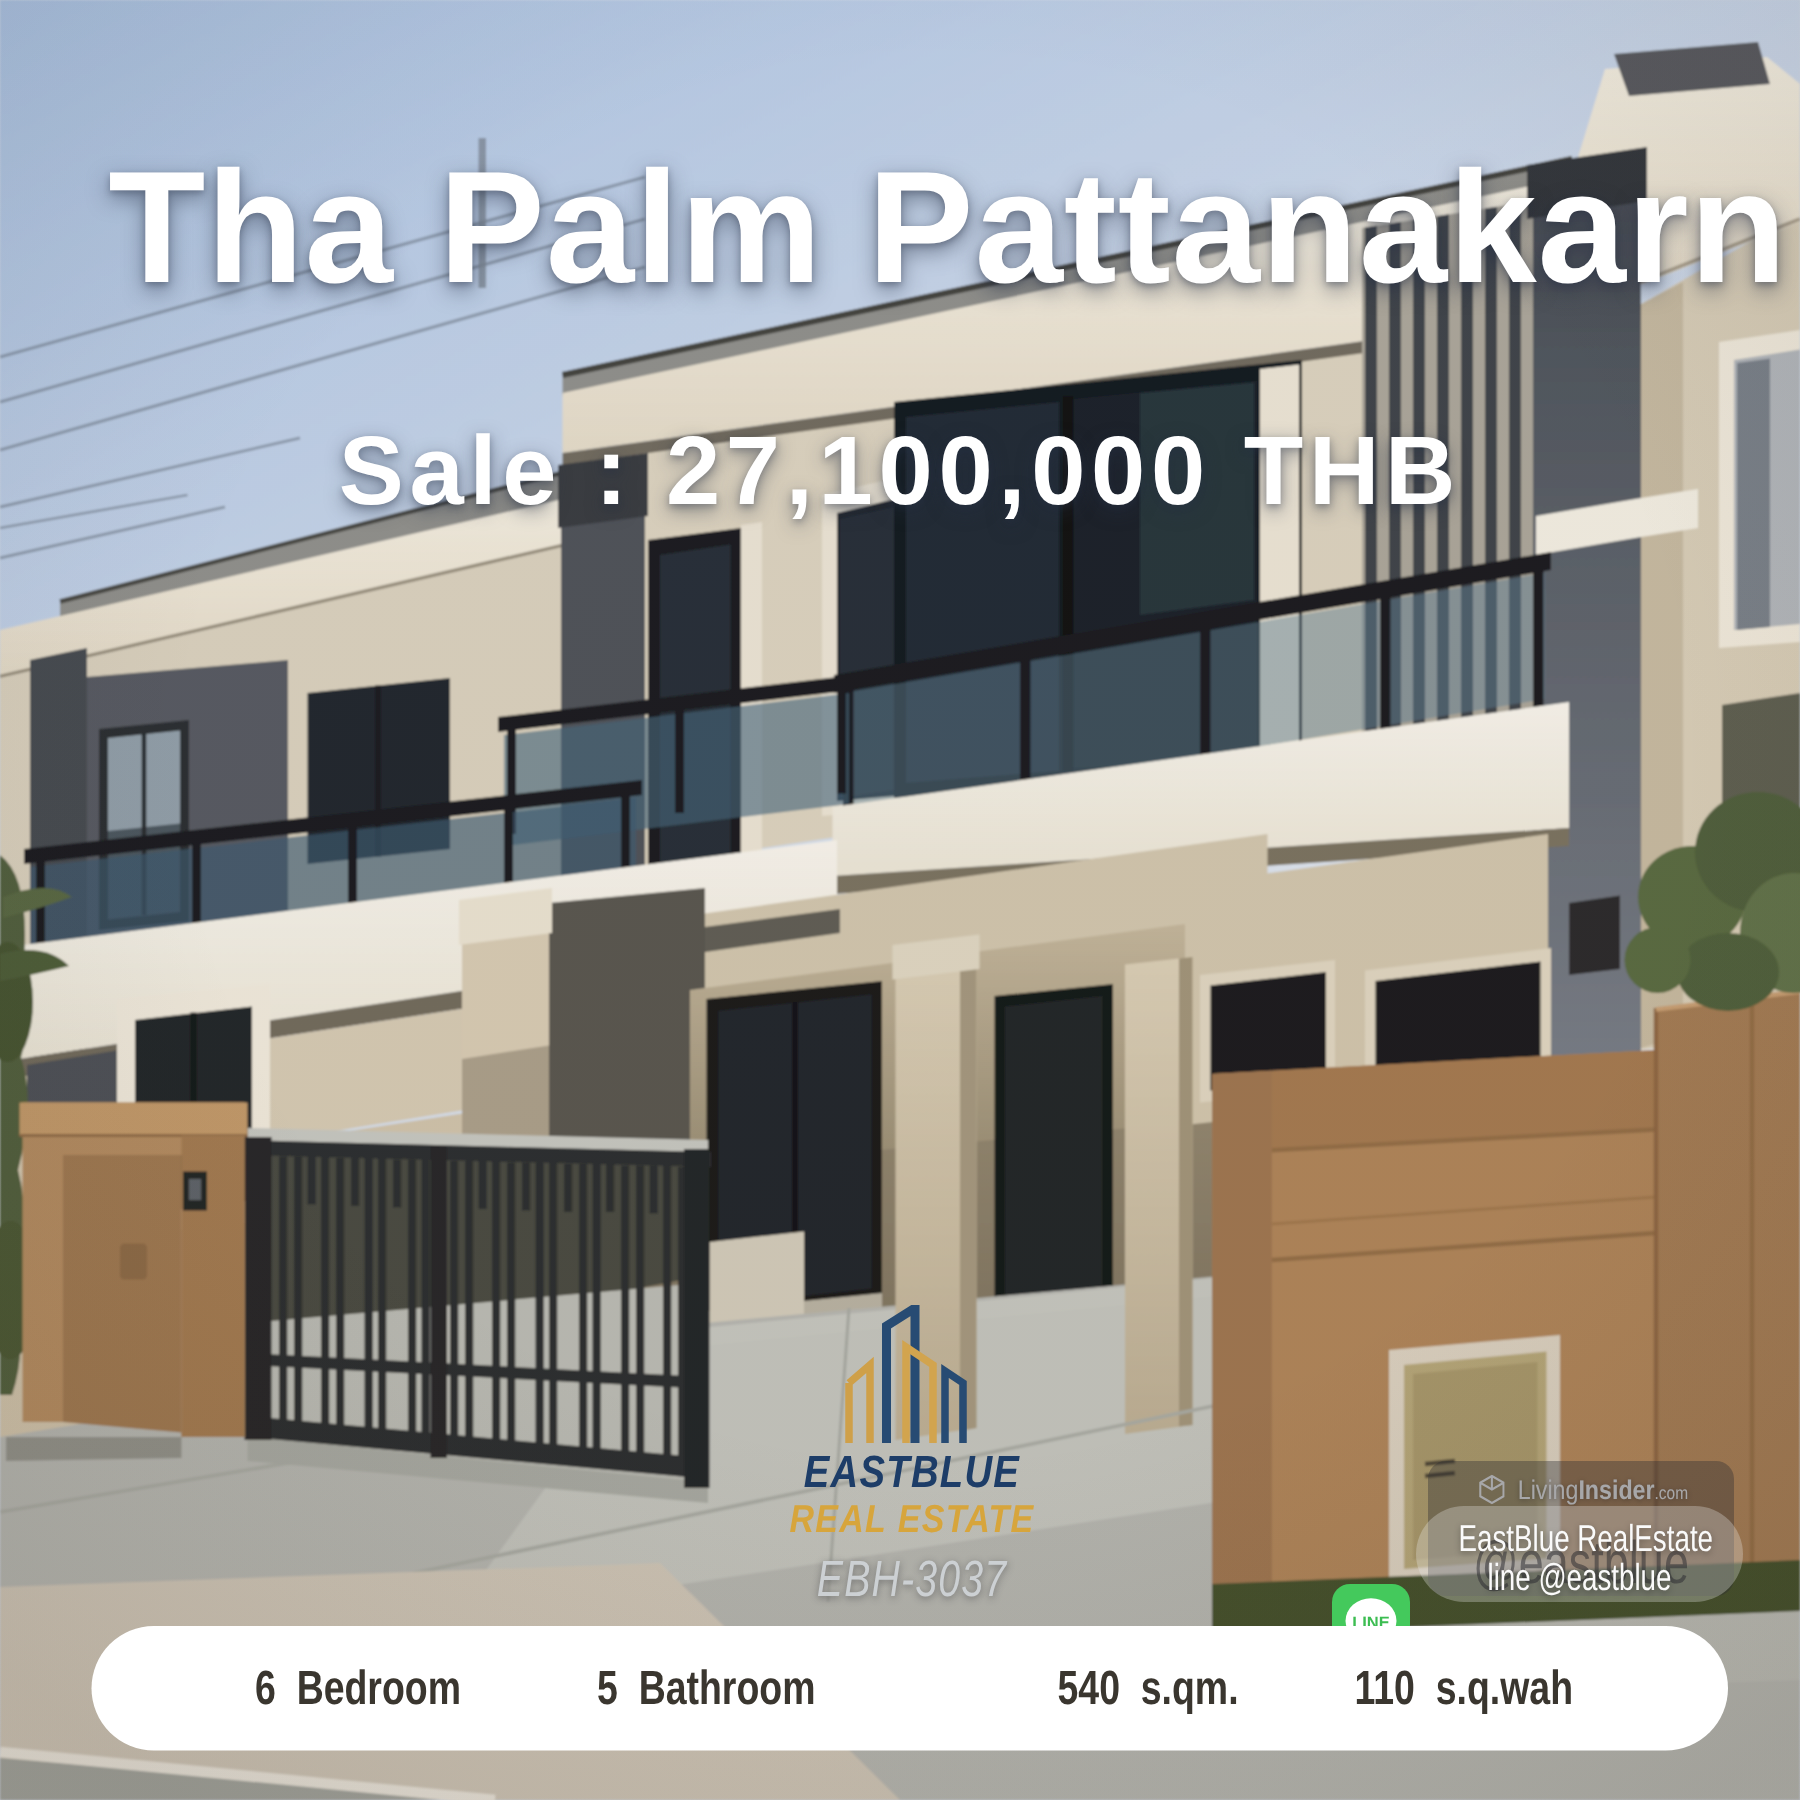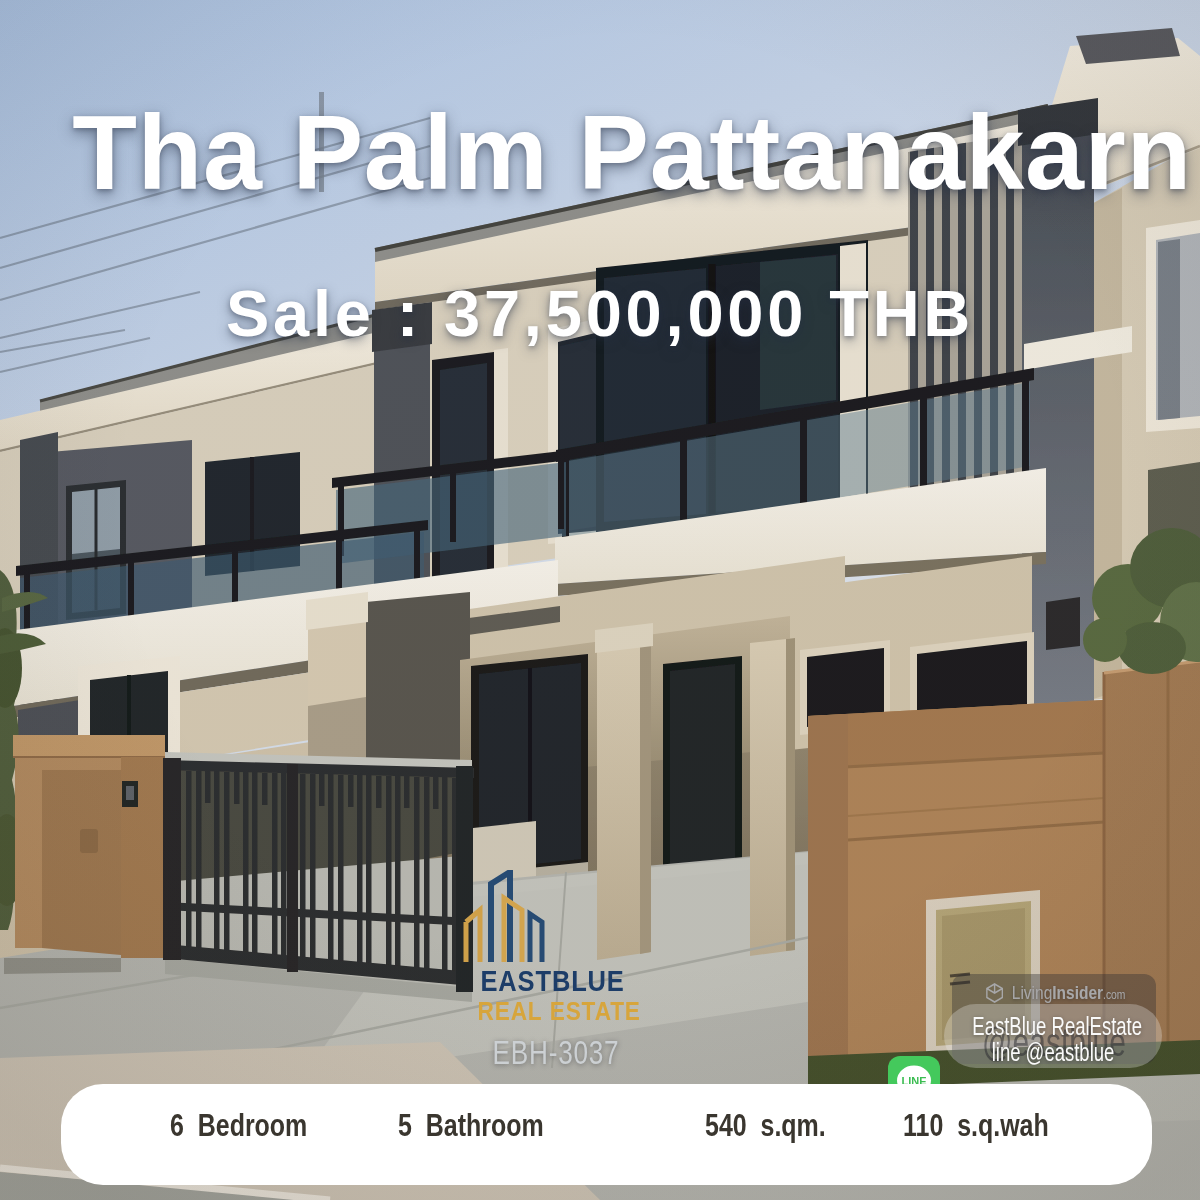"Sale : 37,500,000 THB" div.price { text: 37,500,000 -> 27,100,000 }
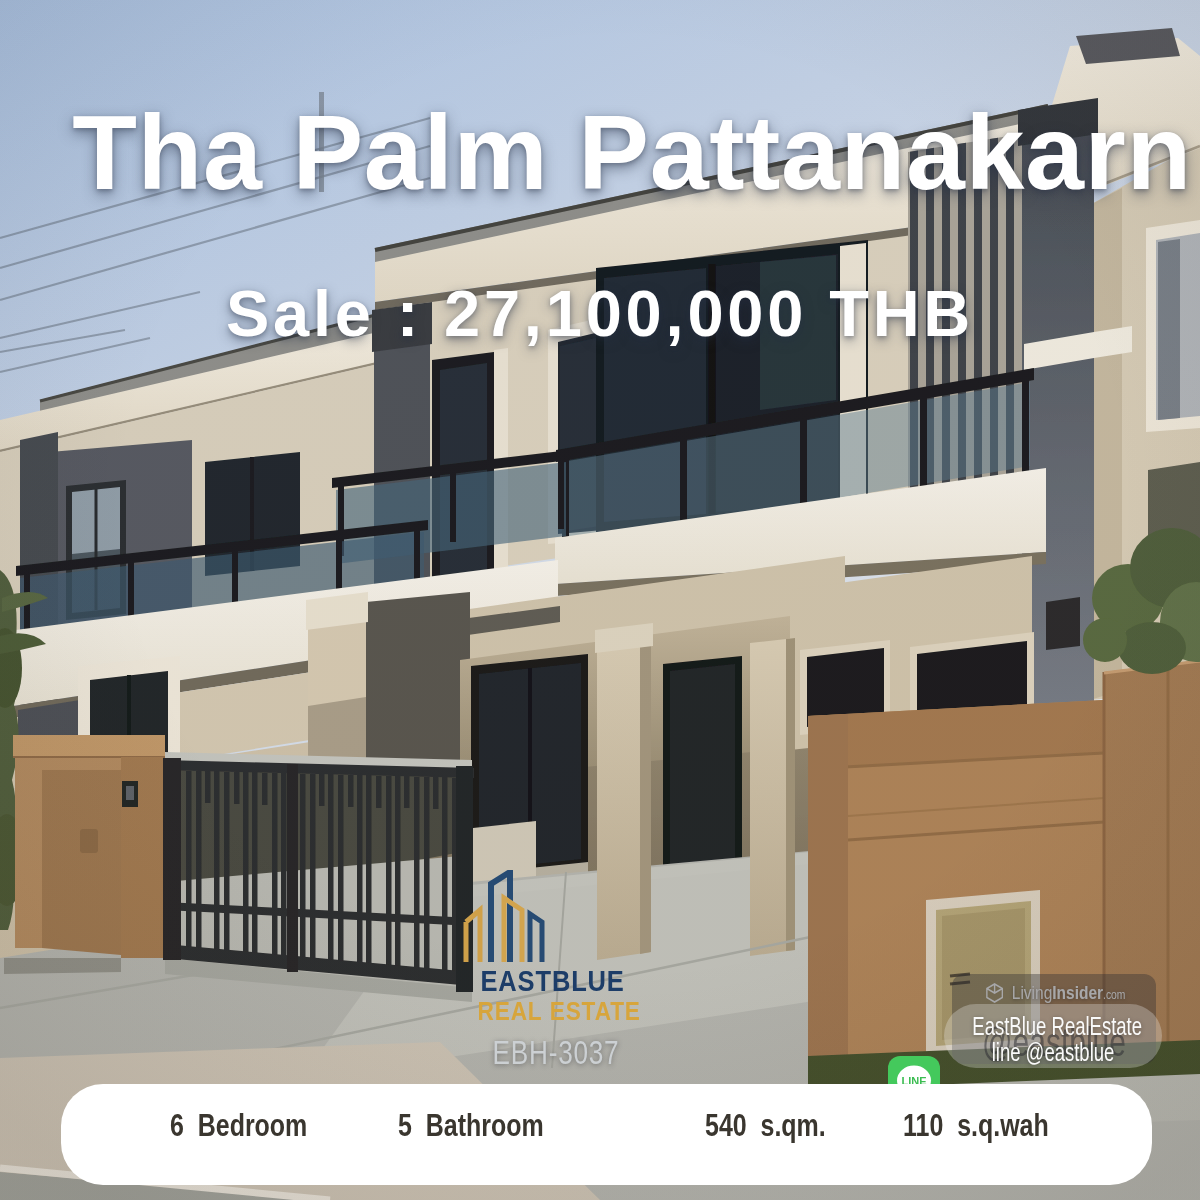"EASTBLUE" .logo { font-style: none -> italic; text-align: none -> center }
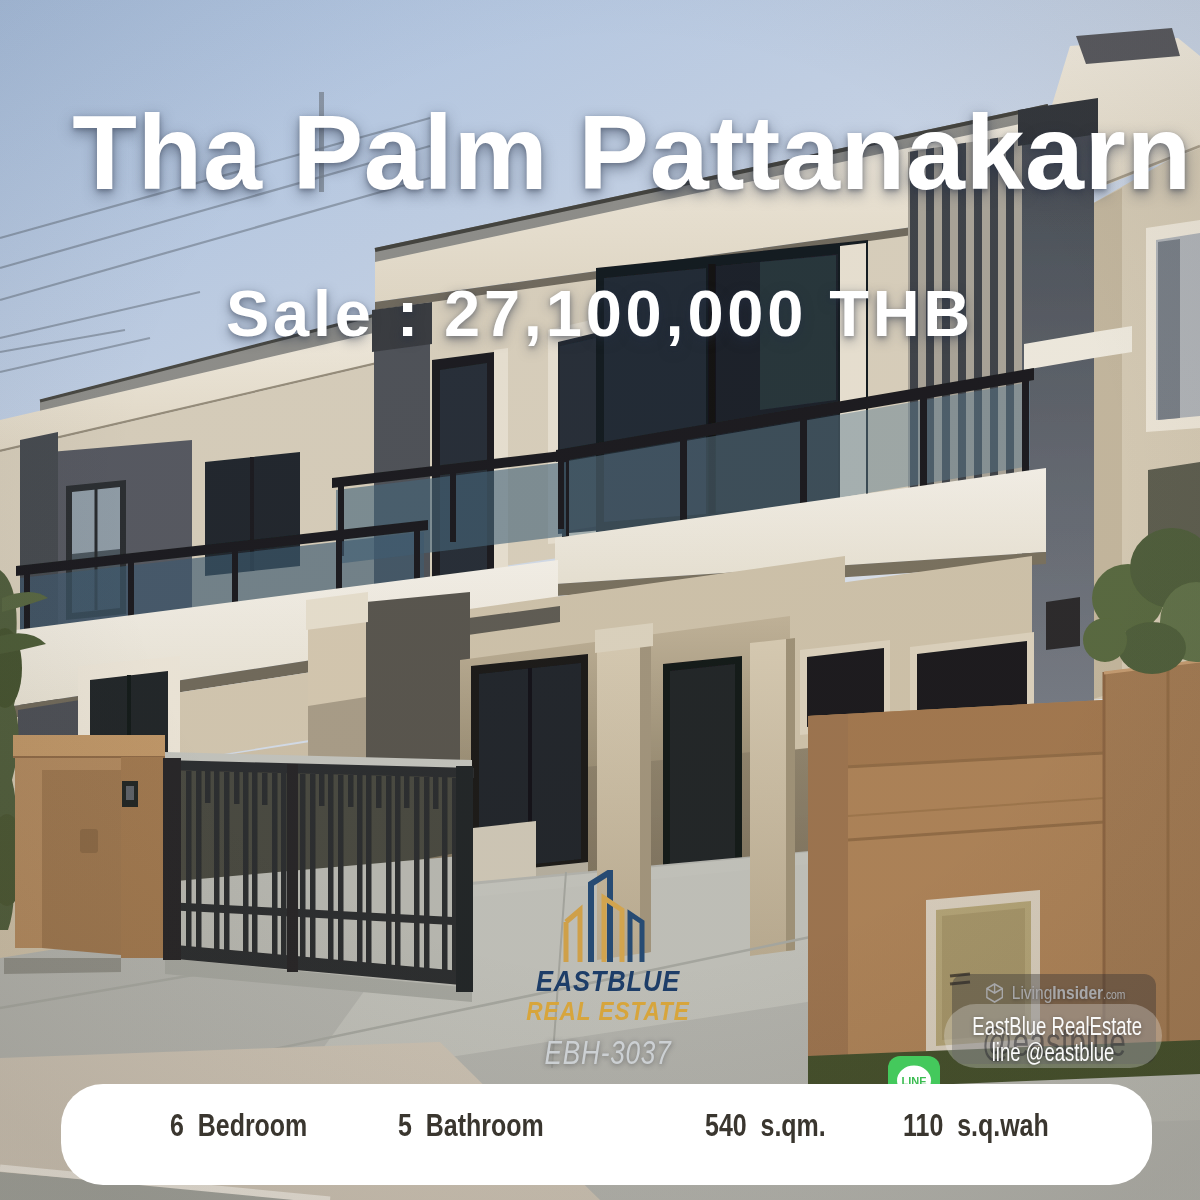"6 Bedroom" .specbar { height: 101px -> 83px }
